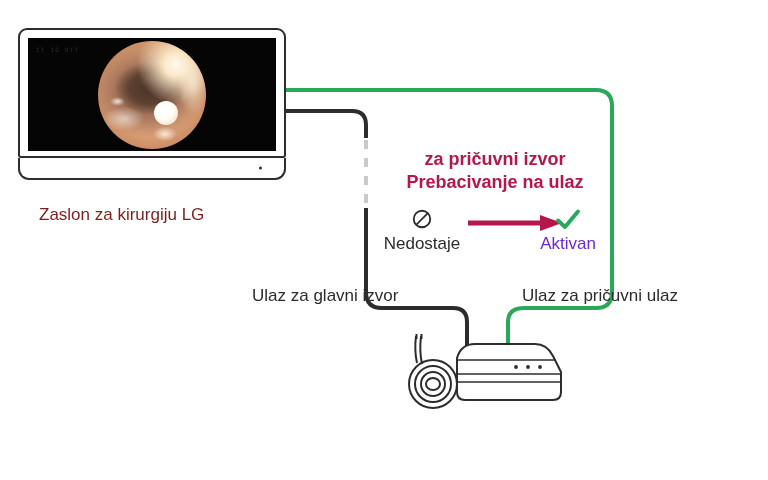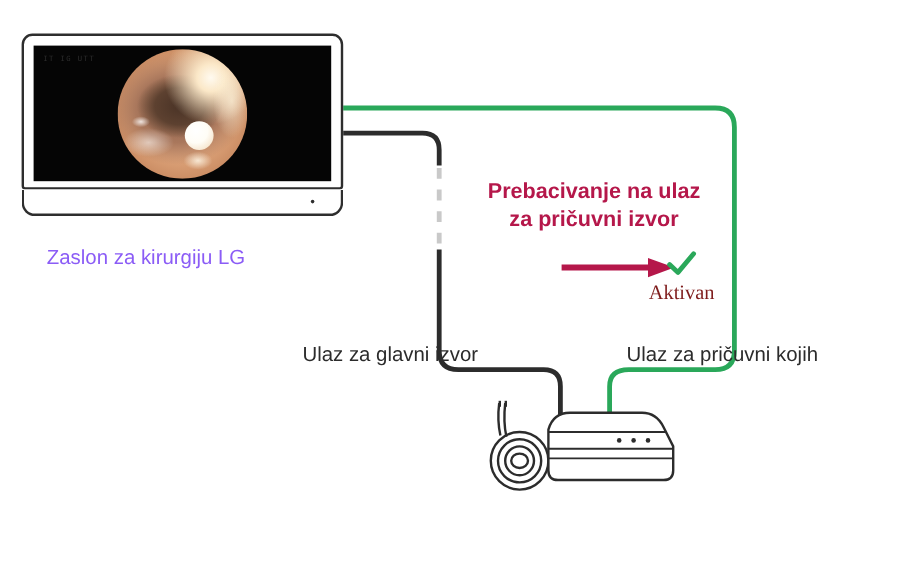"Prebacivanje na ulaz" div { order: before "za pričuvni izvor" -> after "za pričuvni izvor" }
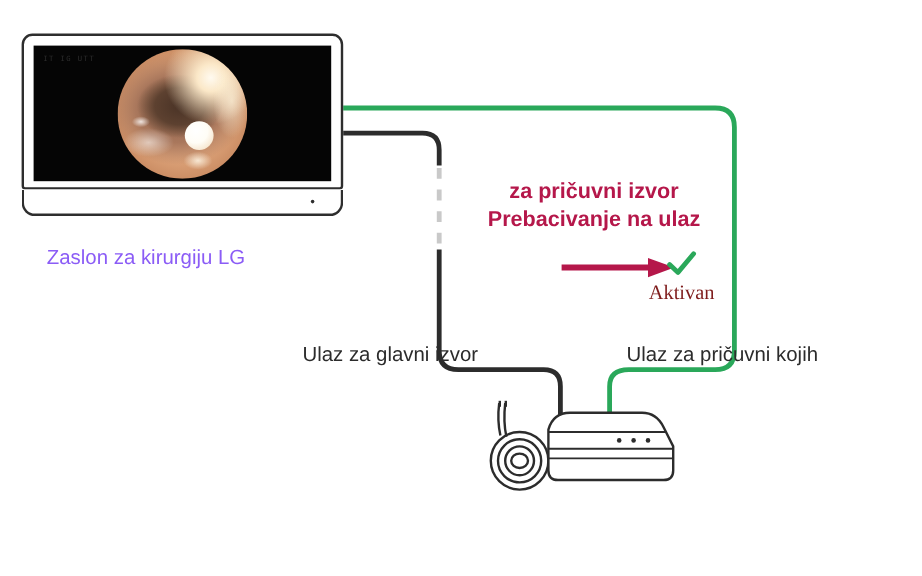"Zaslon za kirurgiju LG" .caption { color: #8b5cf6 -> #7f1d1d }
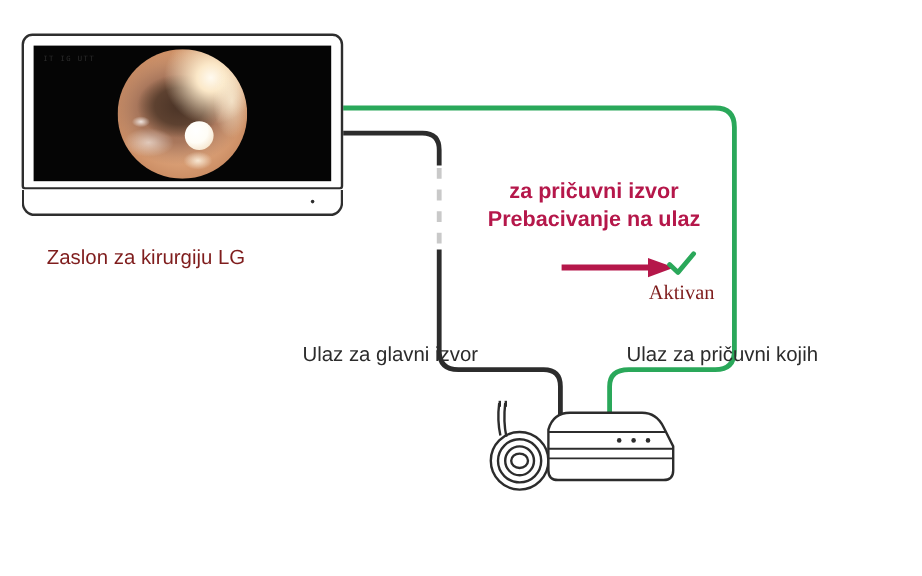"Nedostaje" div.state { html: none -> <div> <div> <svg> <circle></circle> <line></line> </svg> </div> <div>Nedostaje</div> </div> }
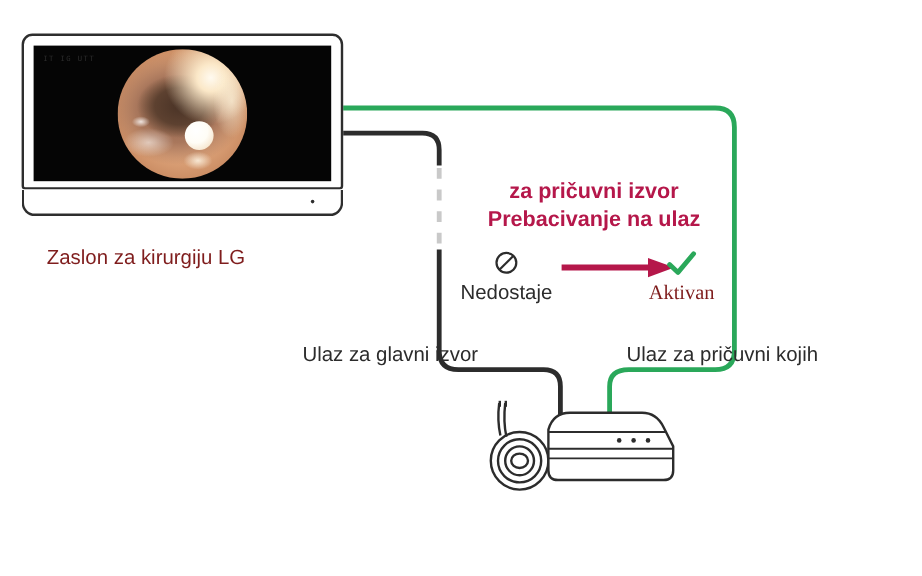"Aktivan" .state-name.active { color: #7f1d1d -> #6d28d9; font-family: Liberation Serif, serif -> none }
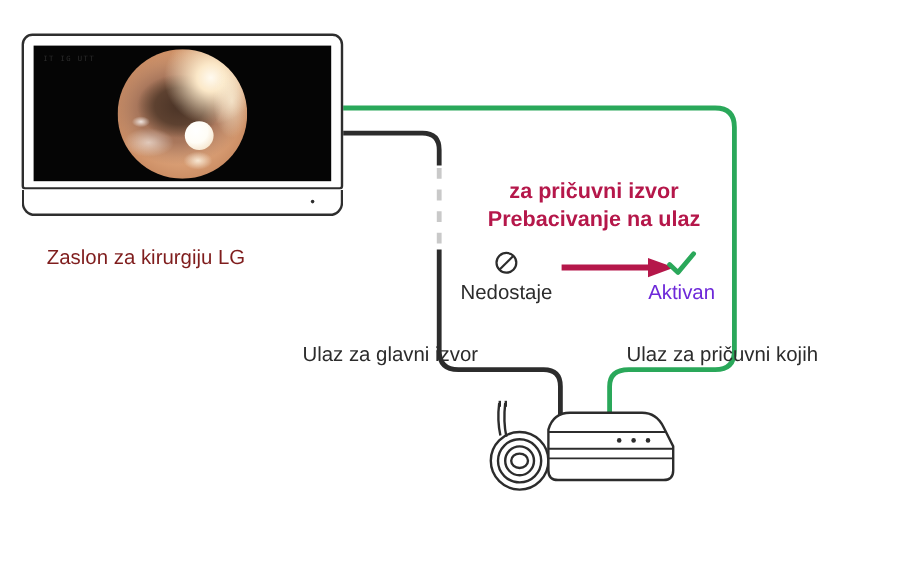"Ulaz za pričuvni kojih" div.port-label { text: kojih -> ulaz }
